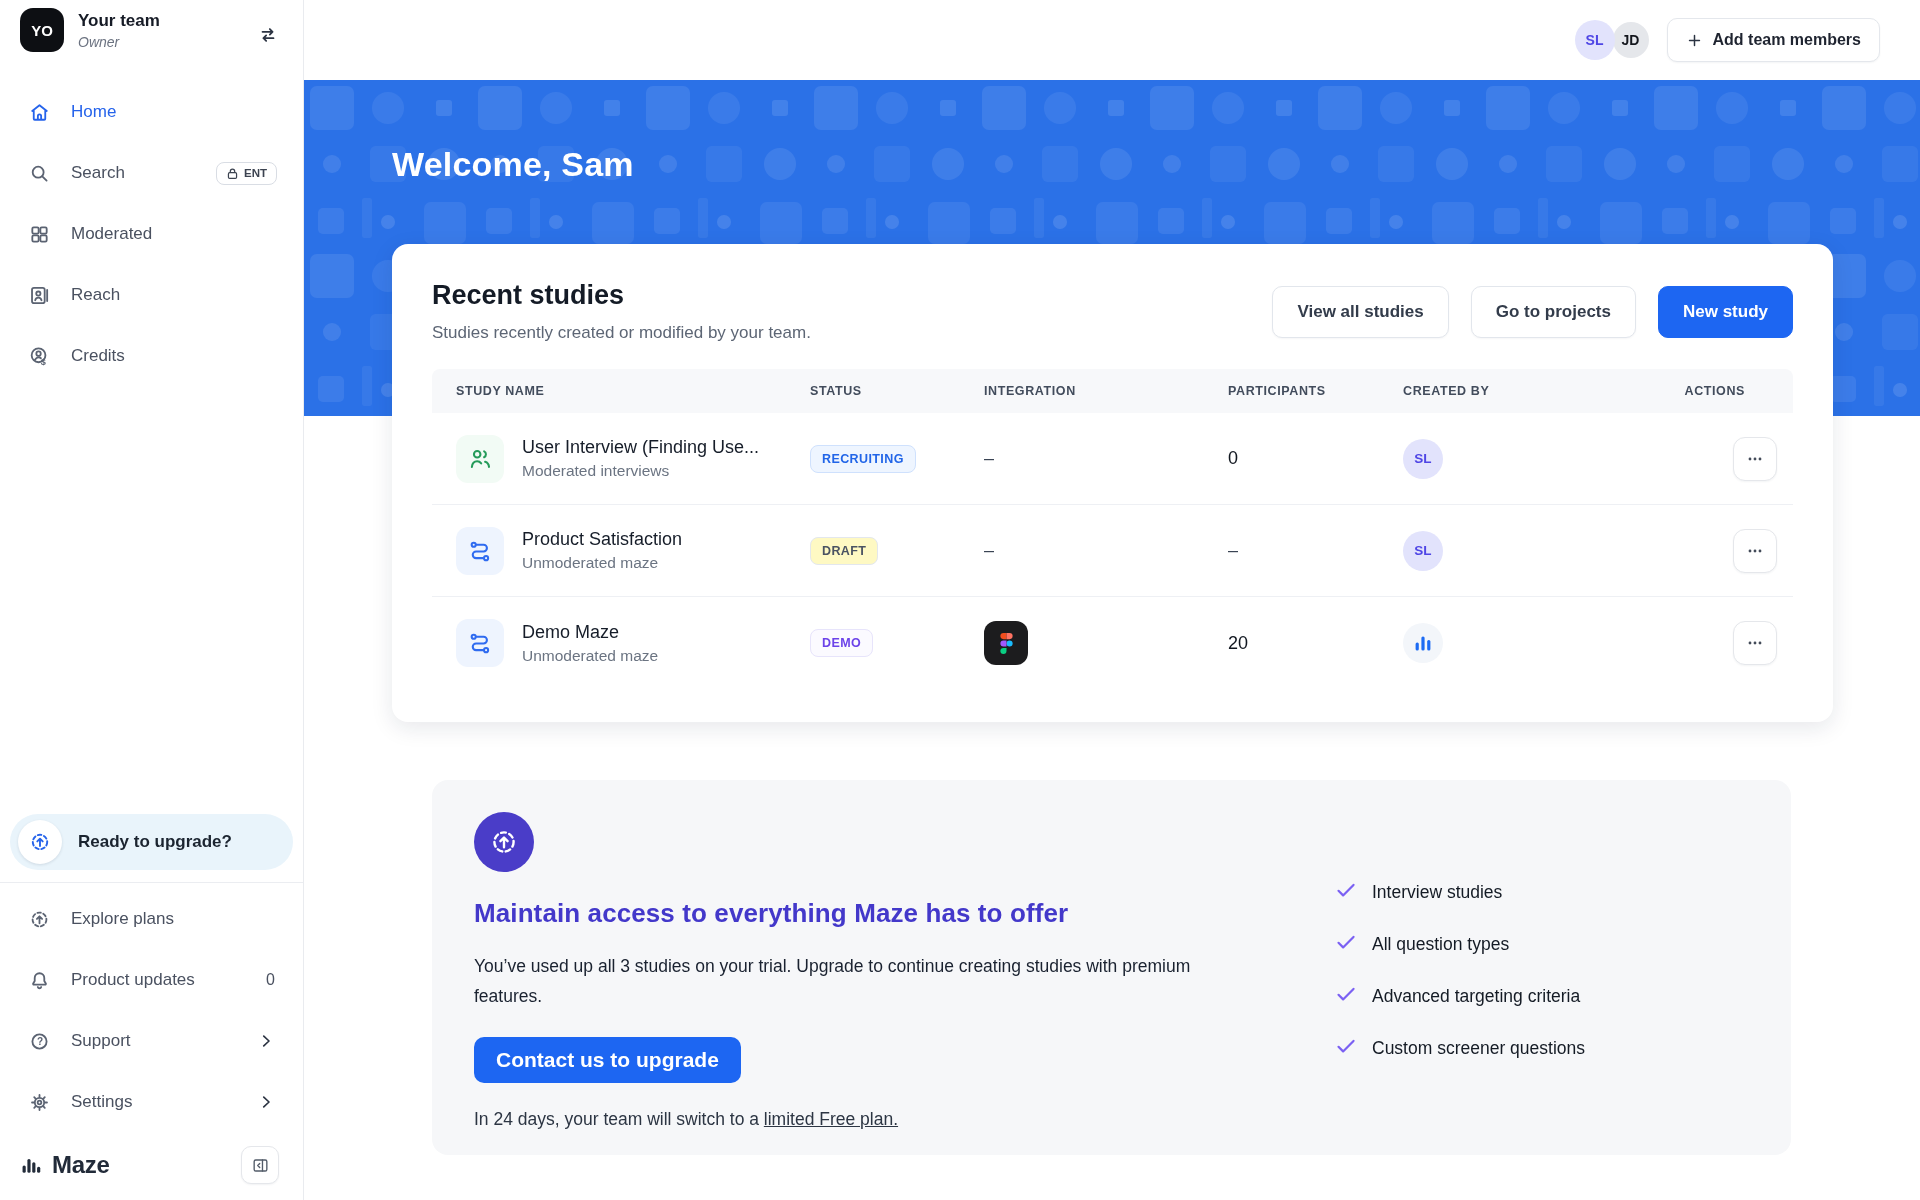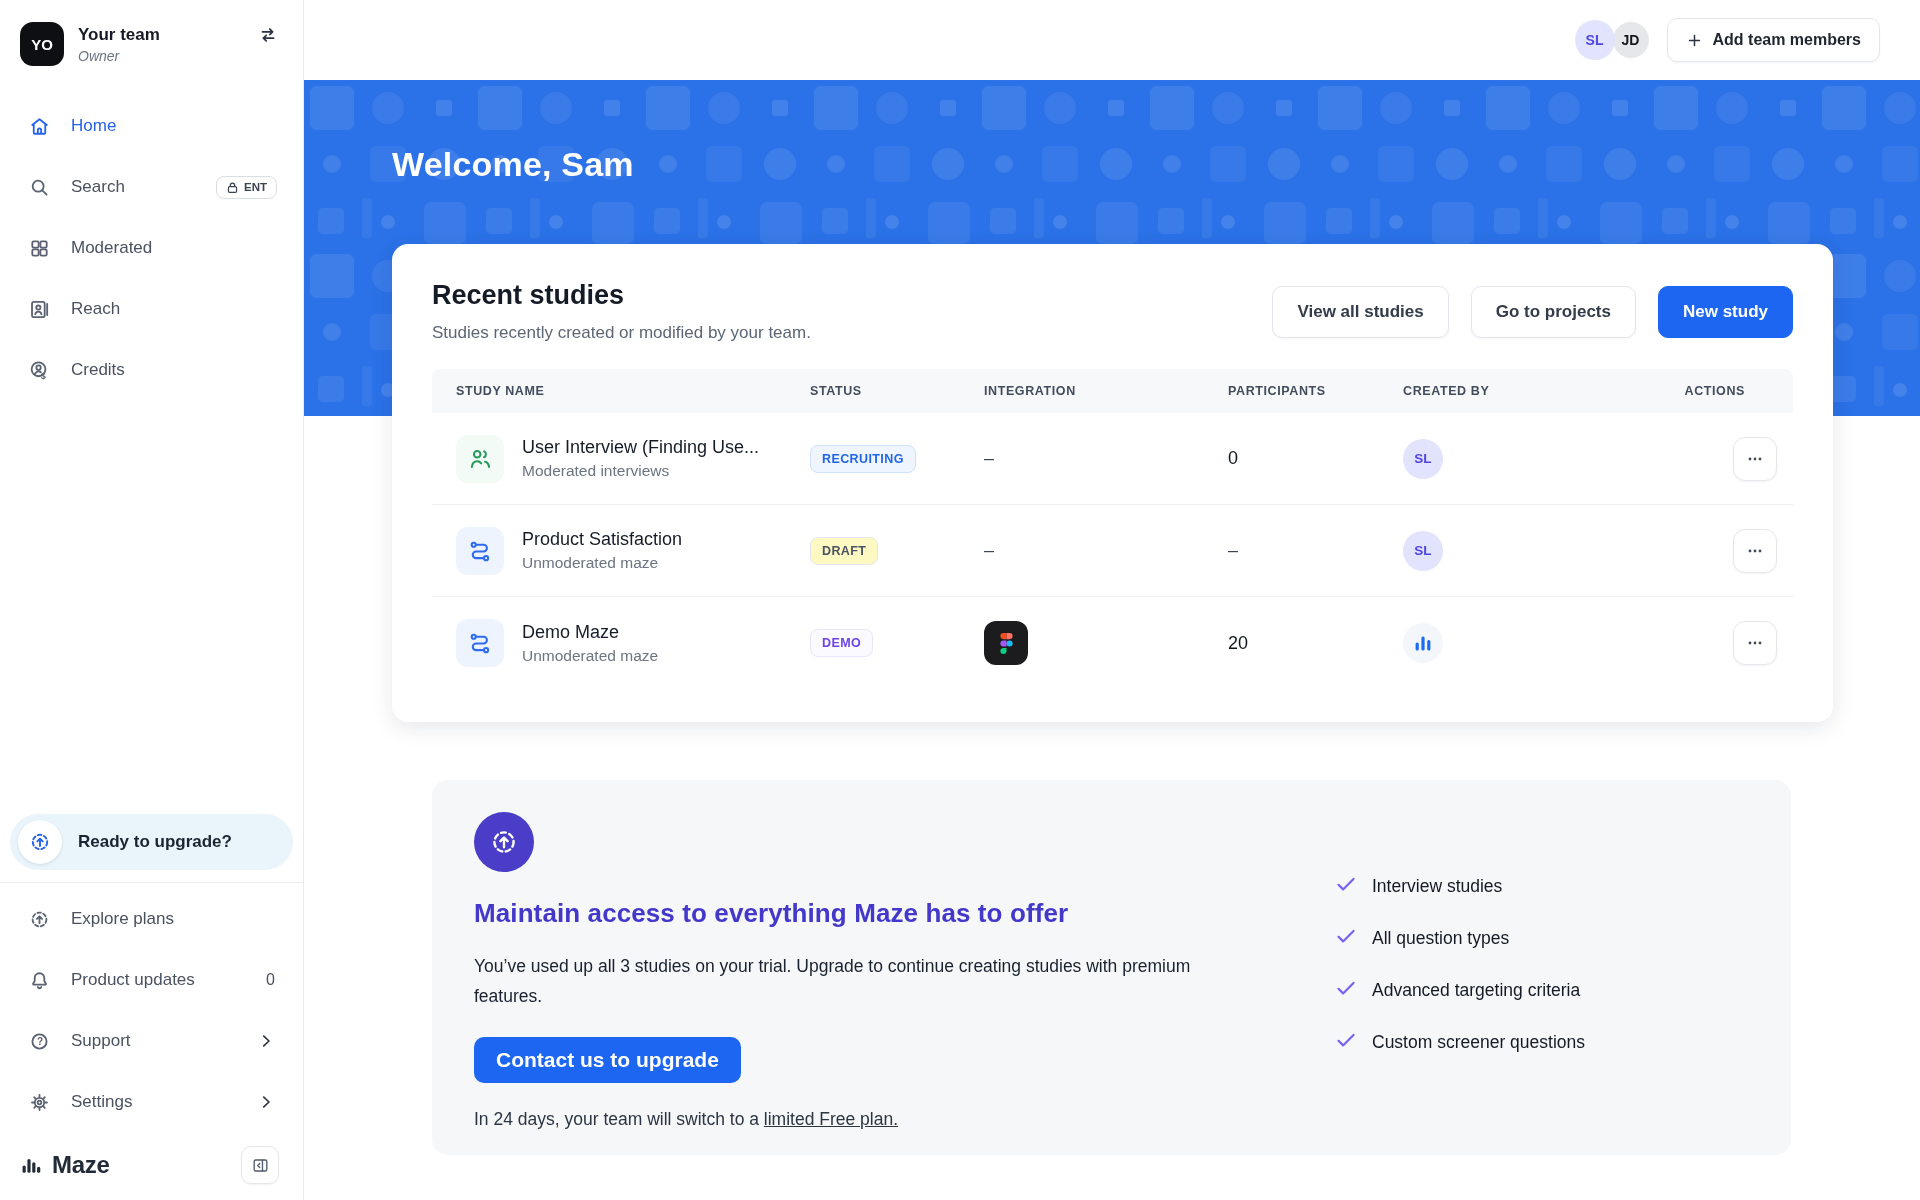"YO" .team-header { padding: 22px 22px 10px 20px -> 8px 22px 10px 20px }
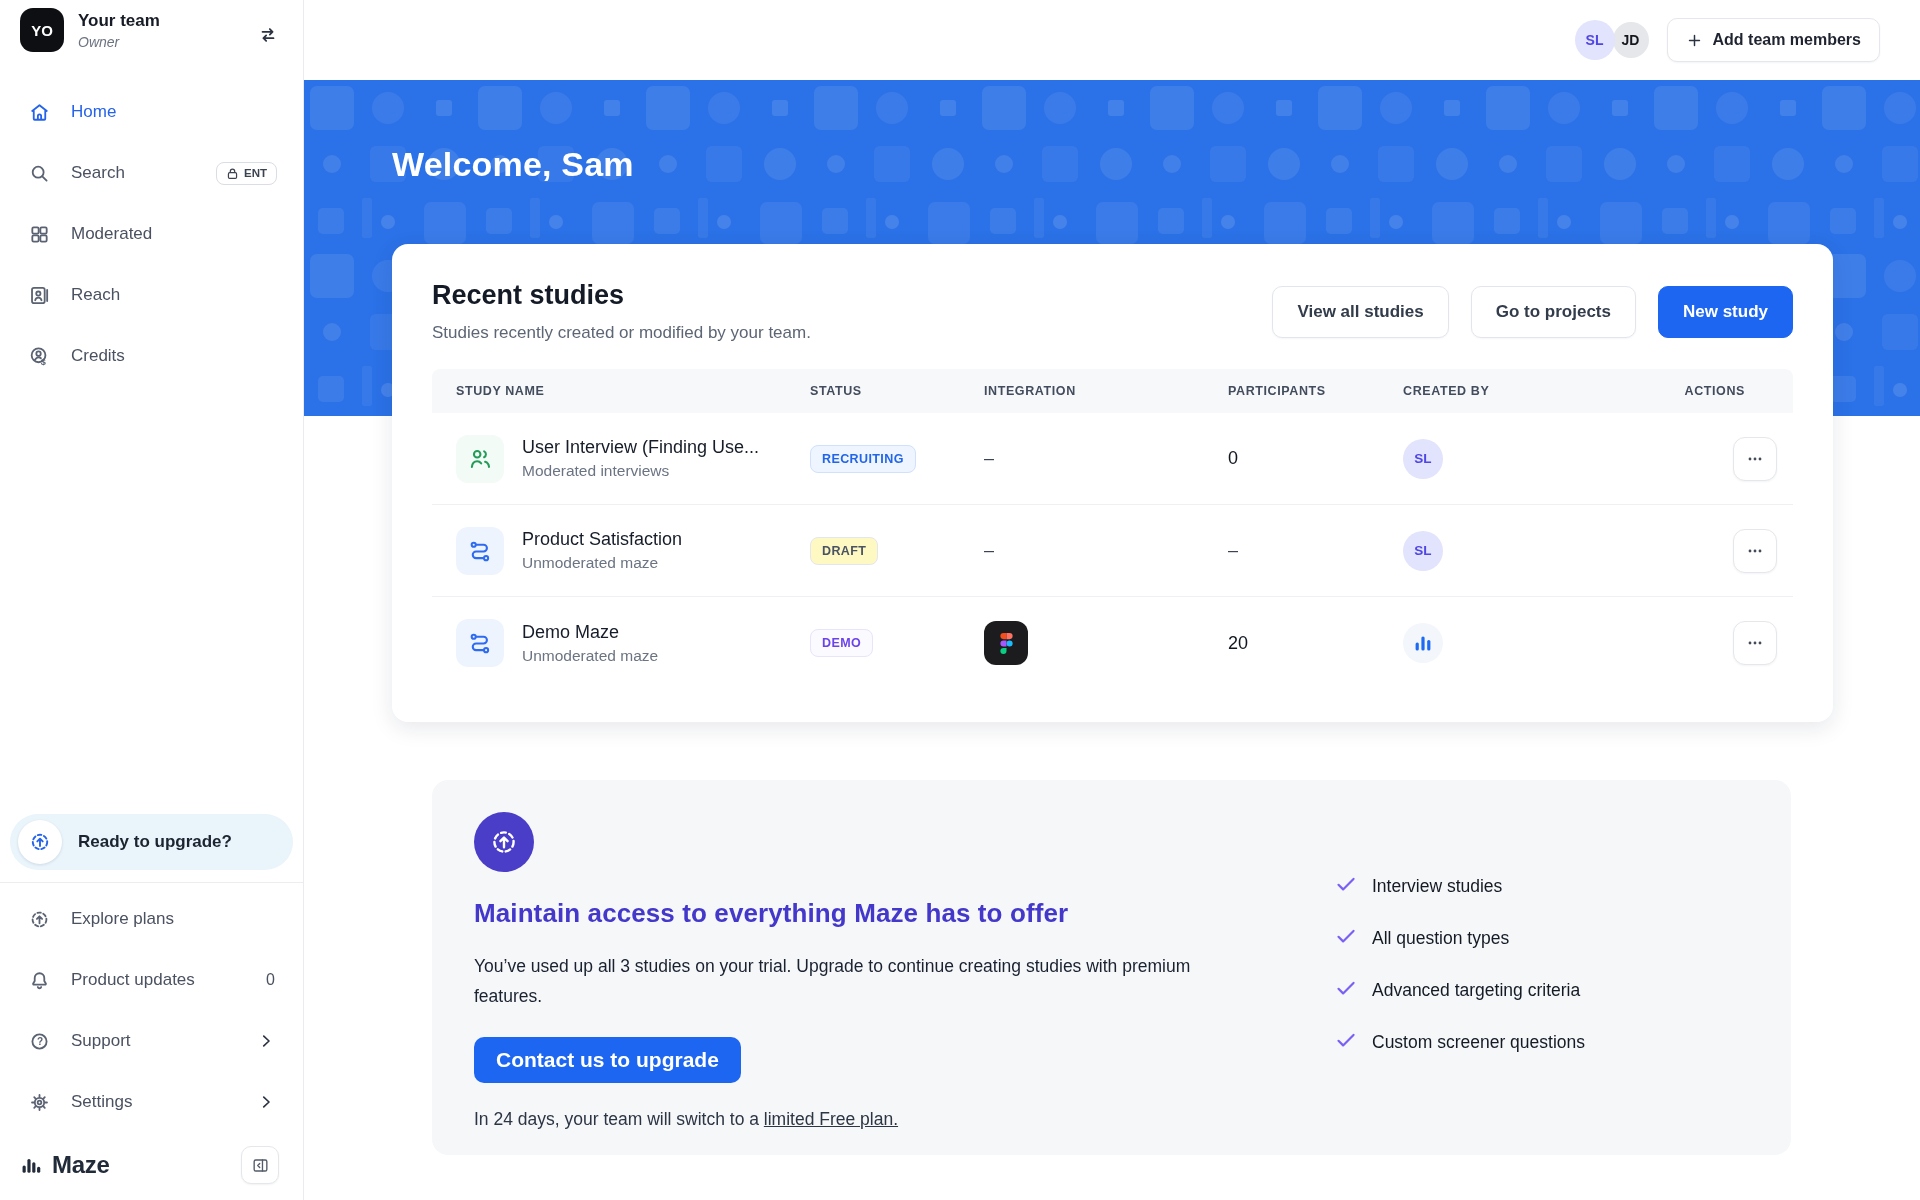"Interview studies" .features { top: 92px -> 98px }
